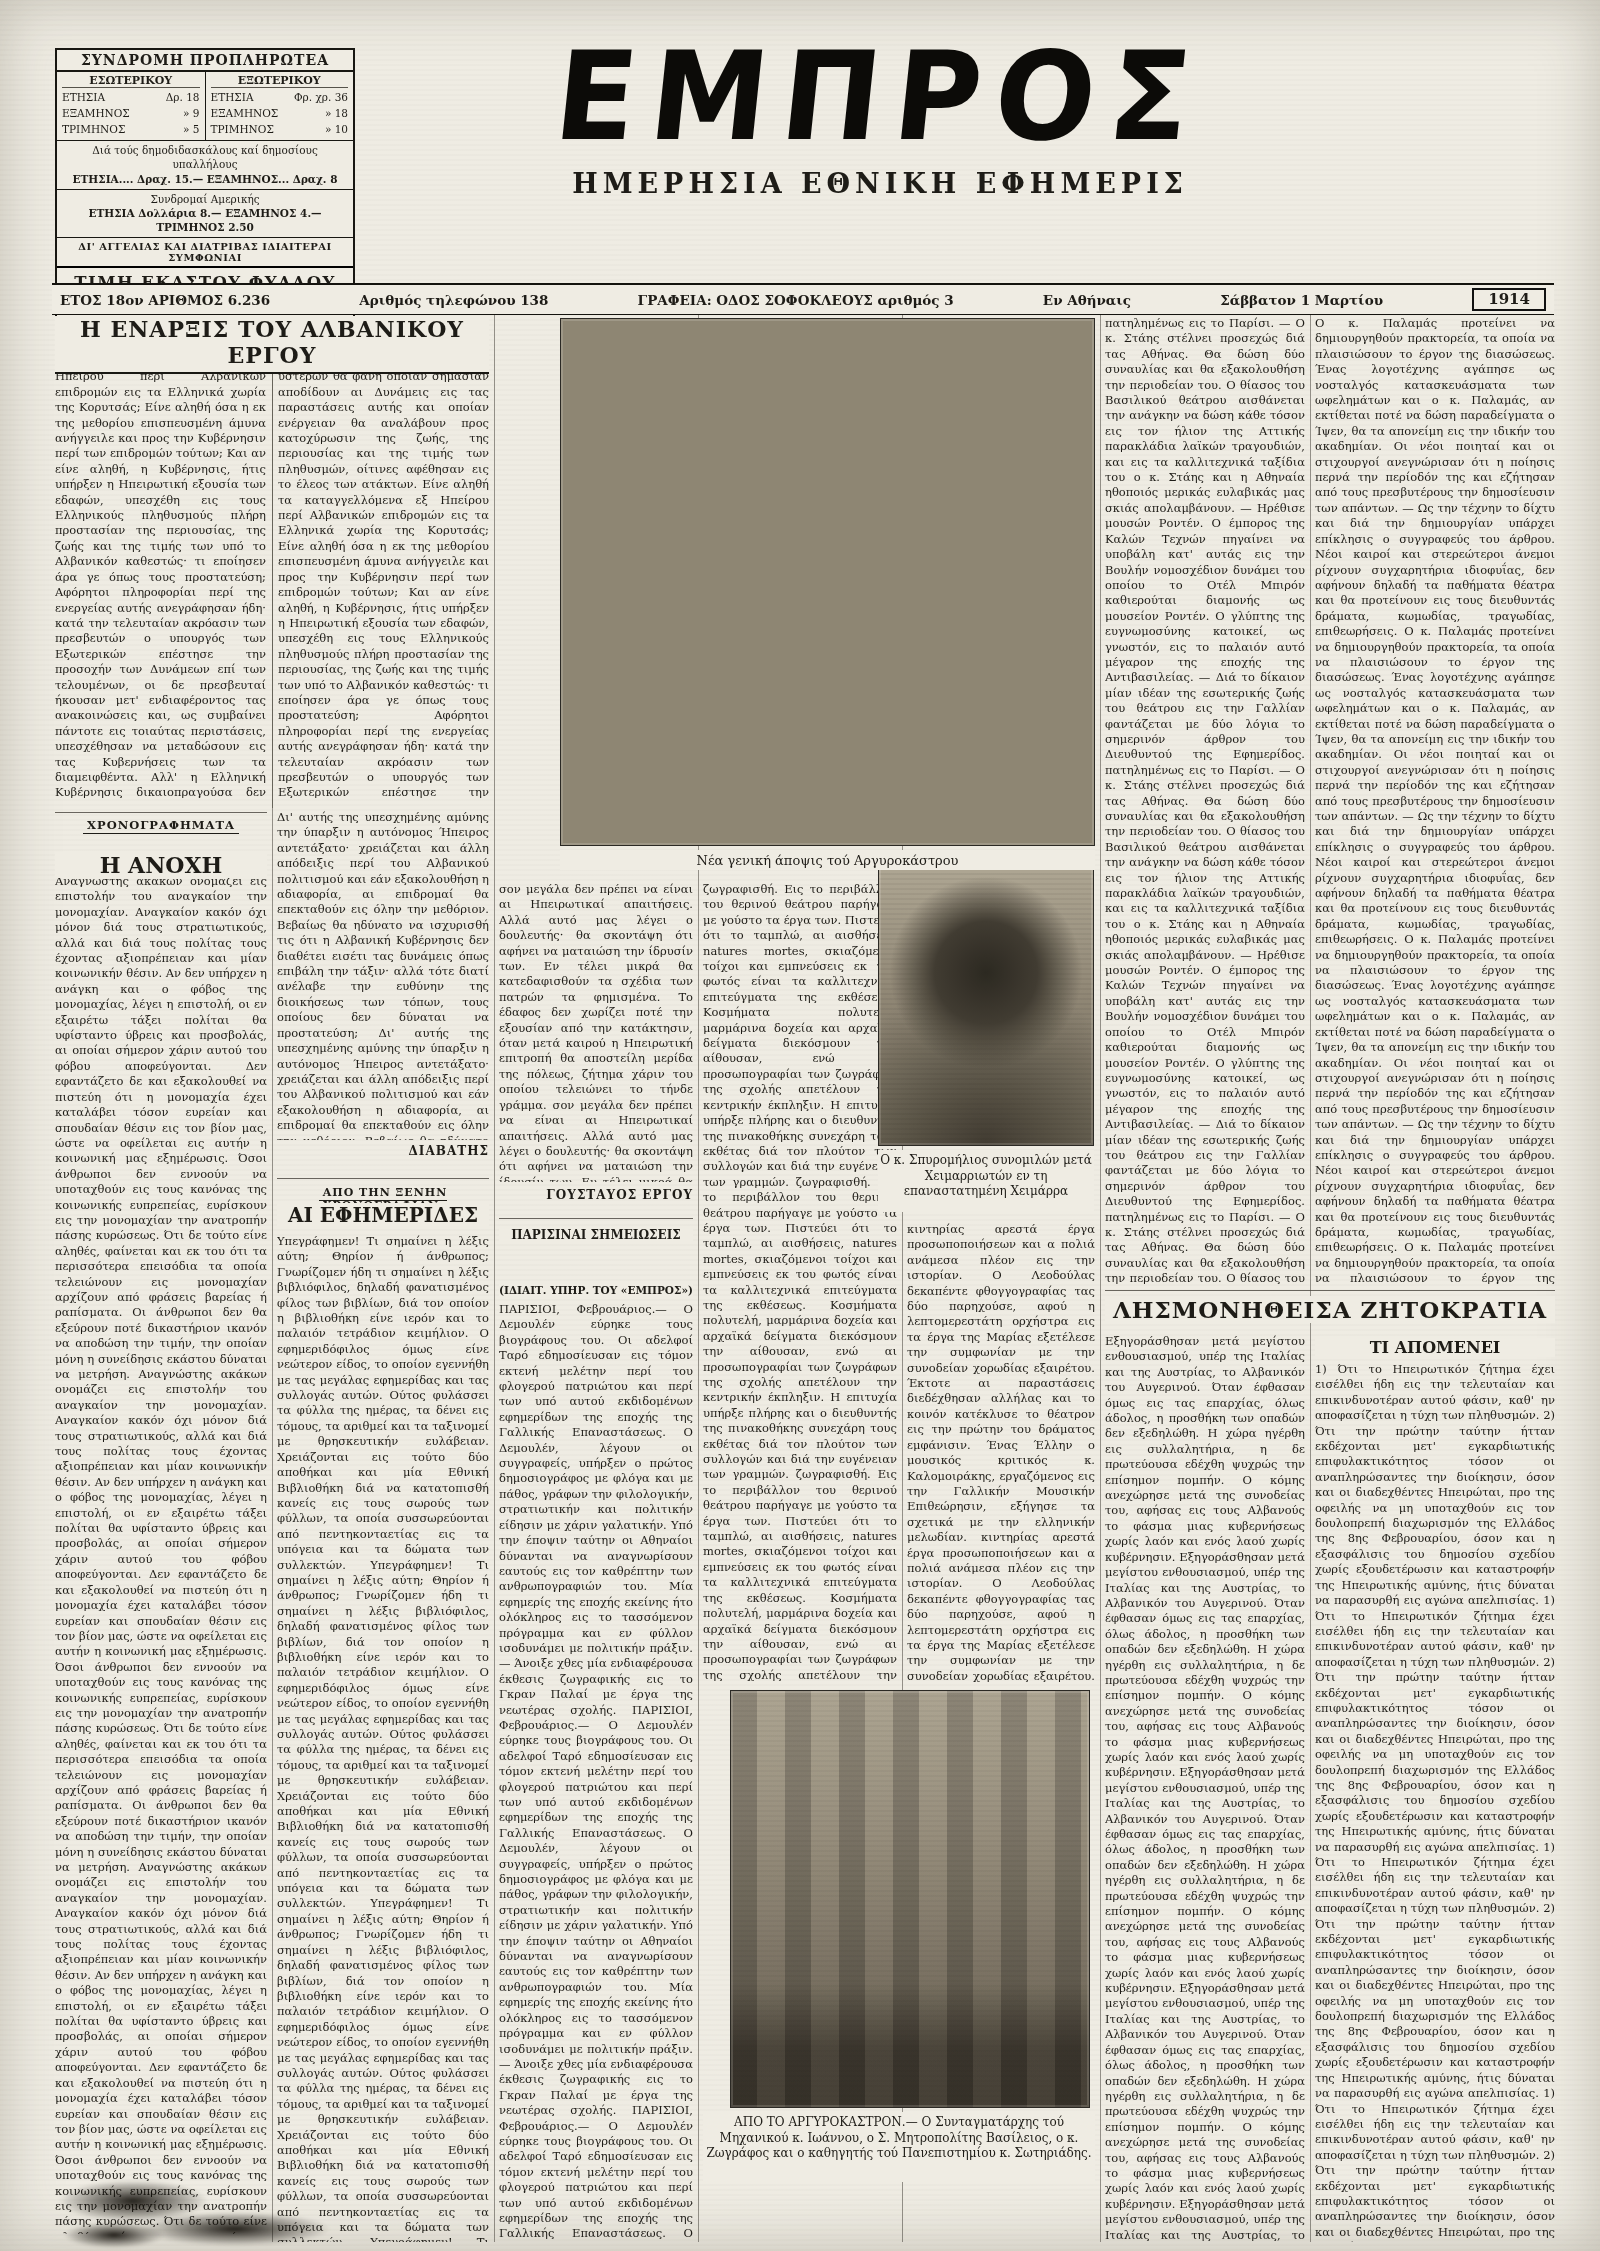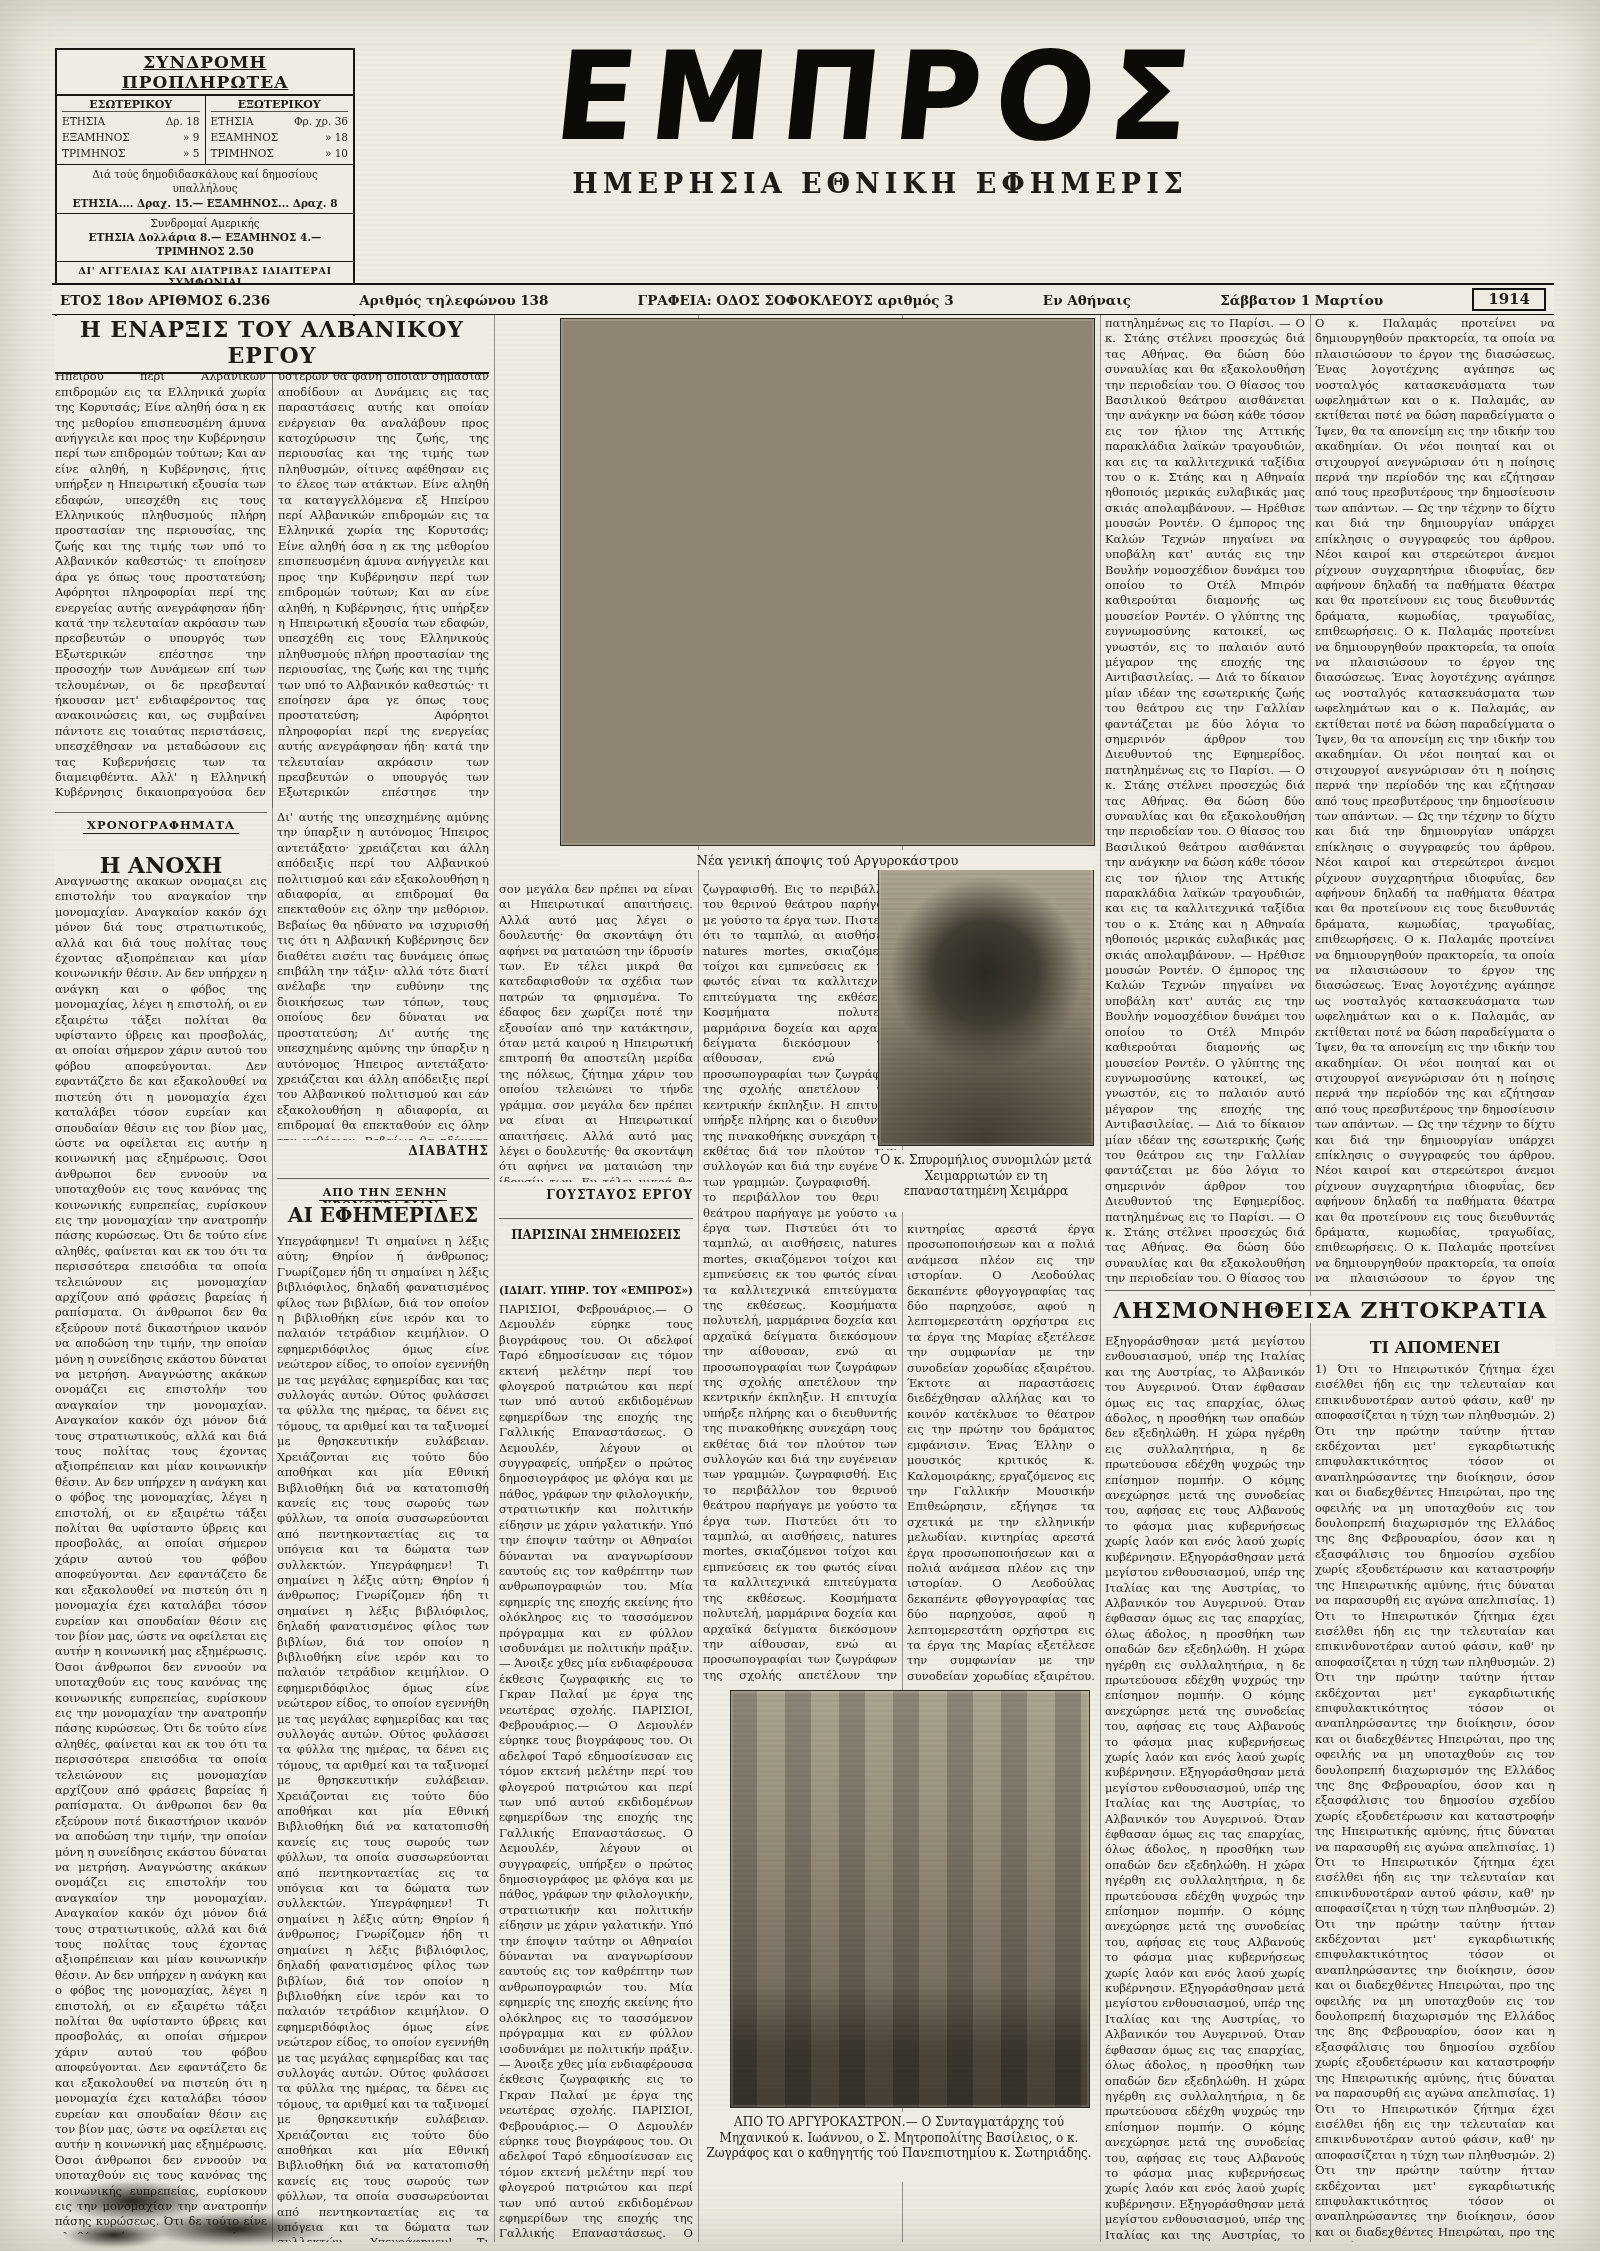"ΣΥΝΔΡΟΜΗ ΠΡΟΠΛΗΡΩΤΕΑ" .sb-title { font-size: 17px -> 14px; text-decoration: underline -> none }
